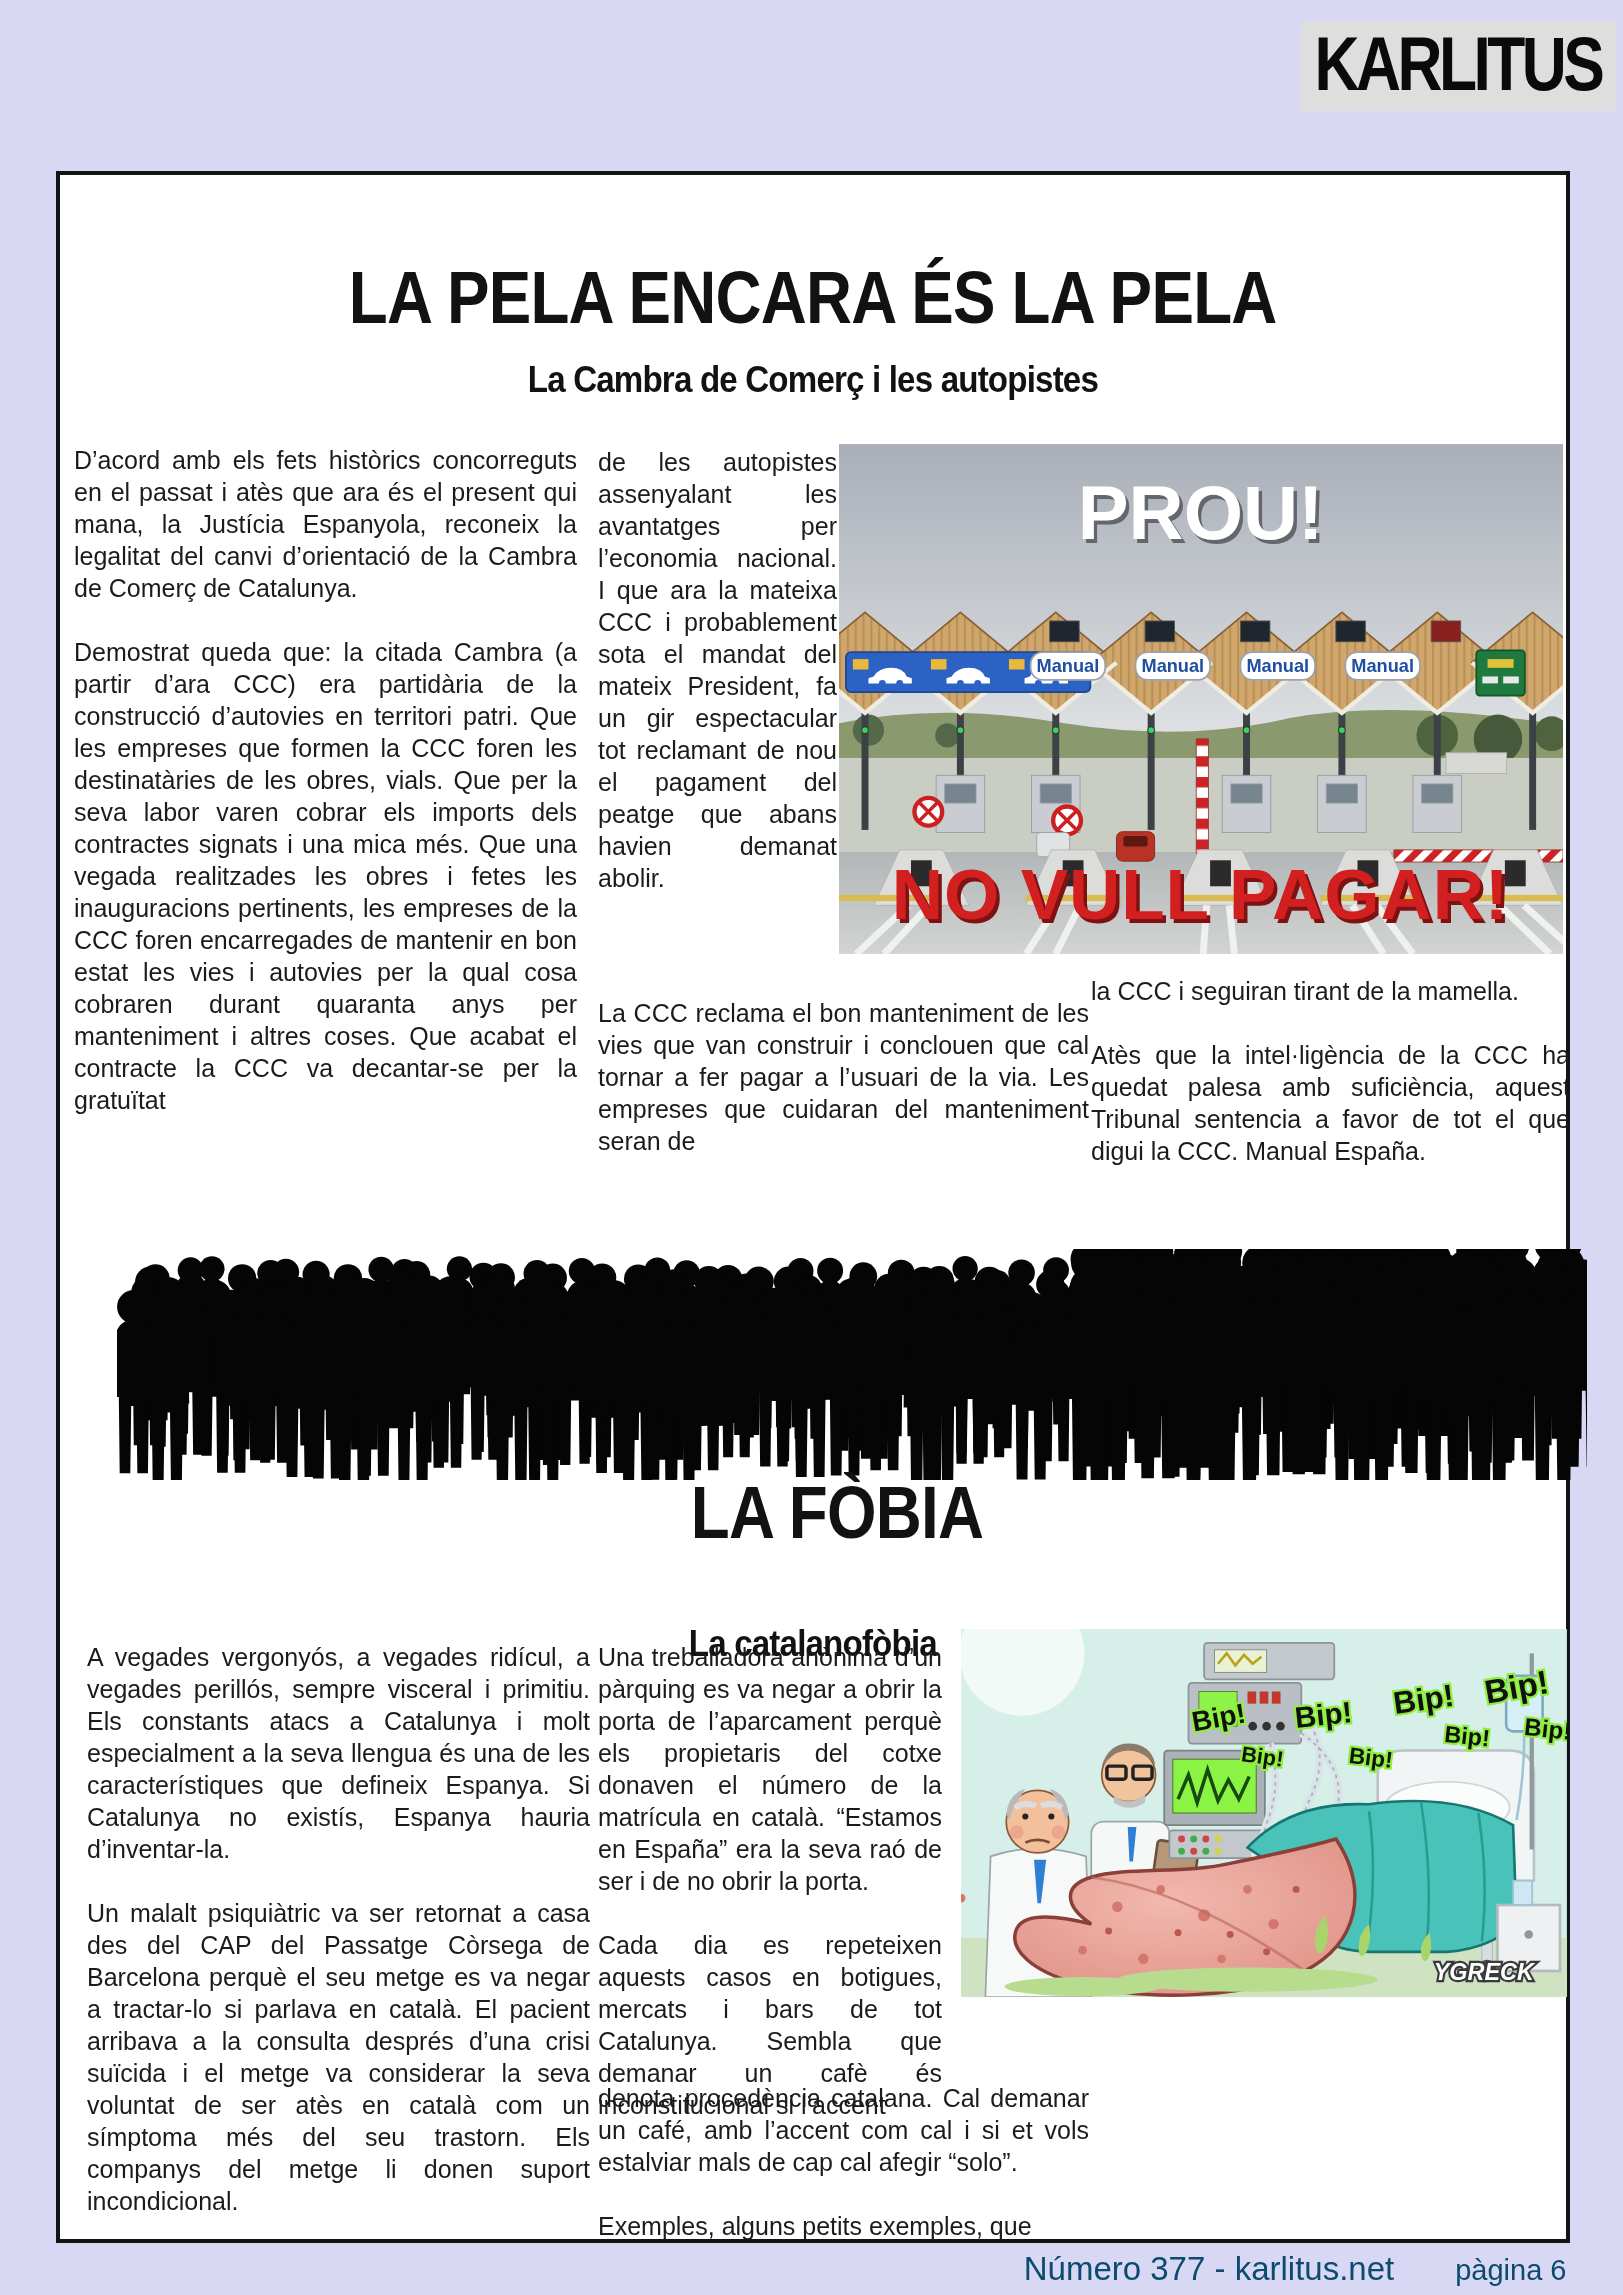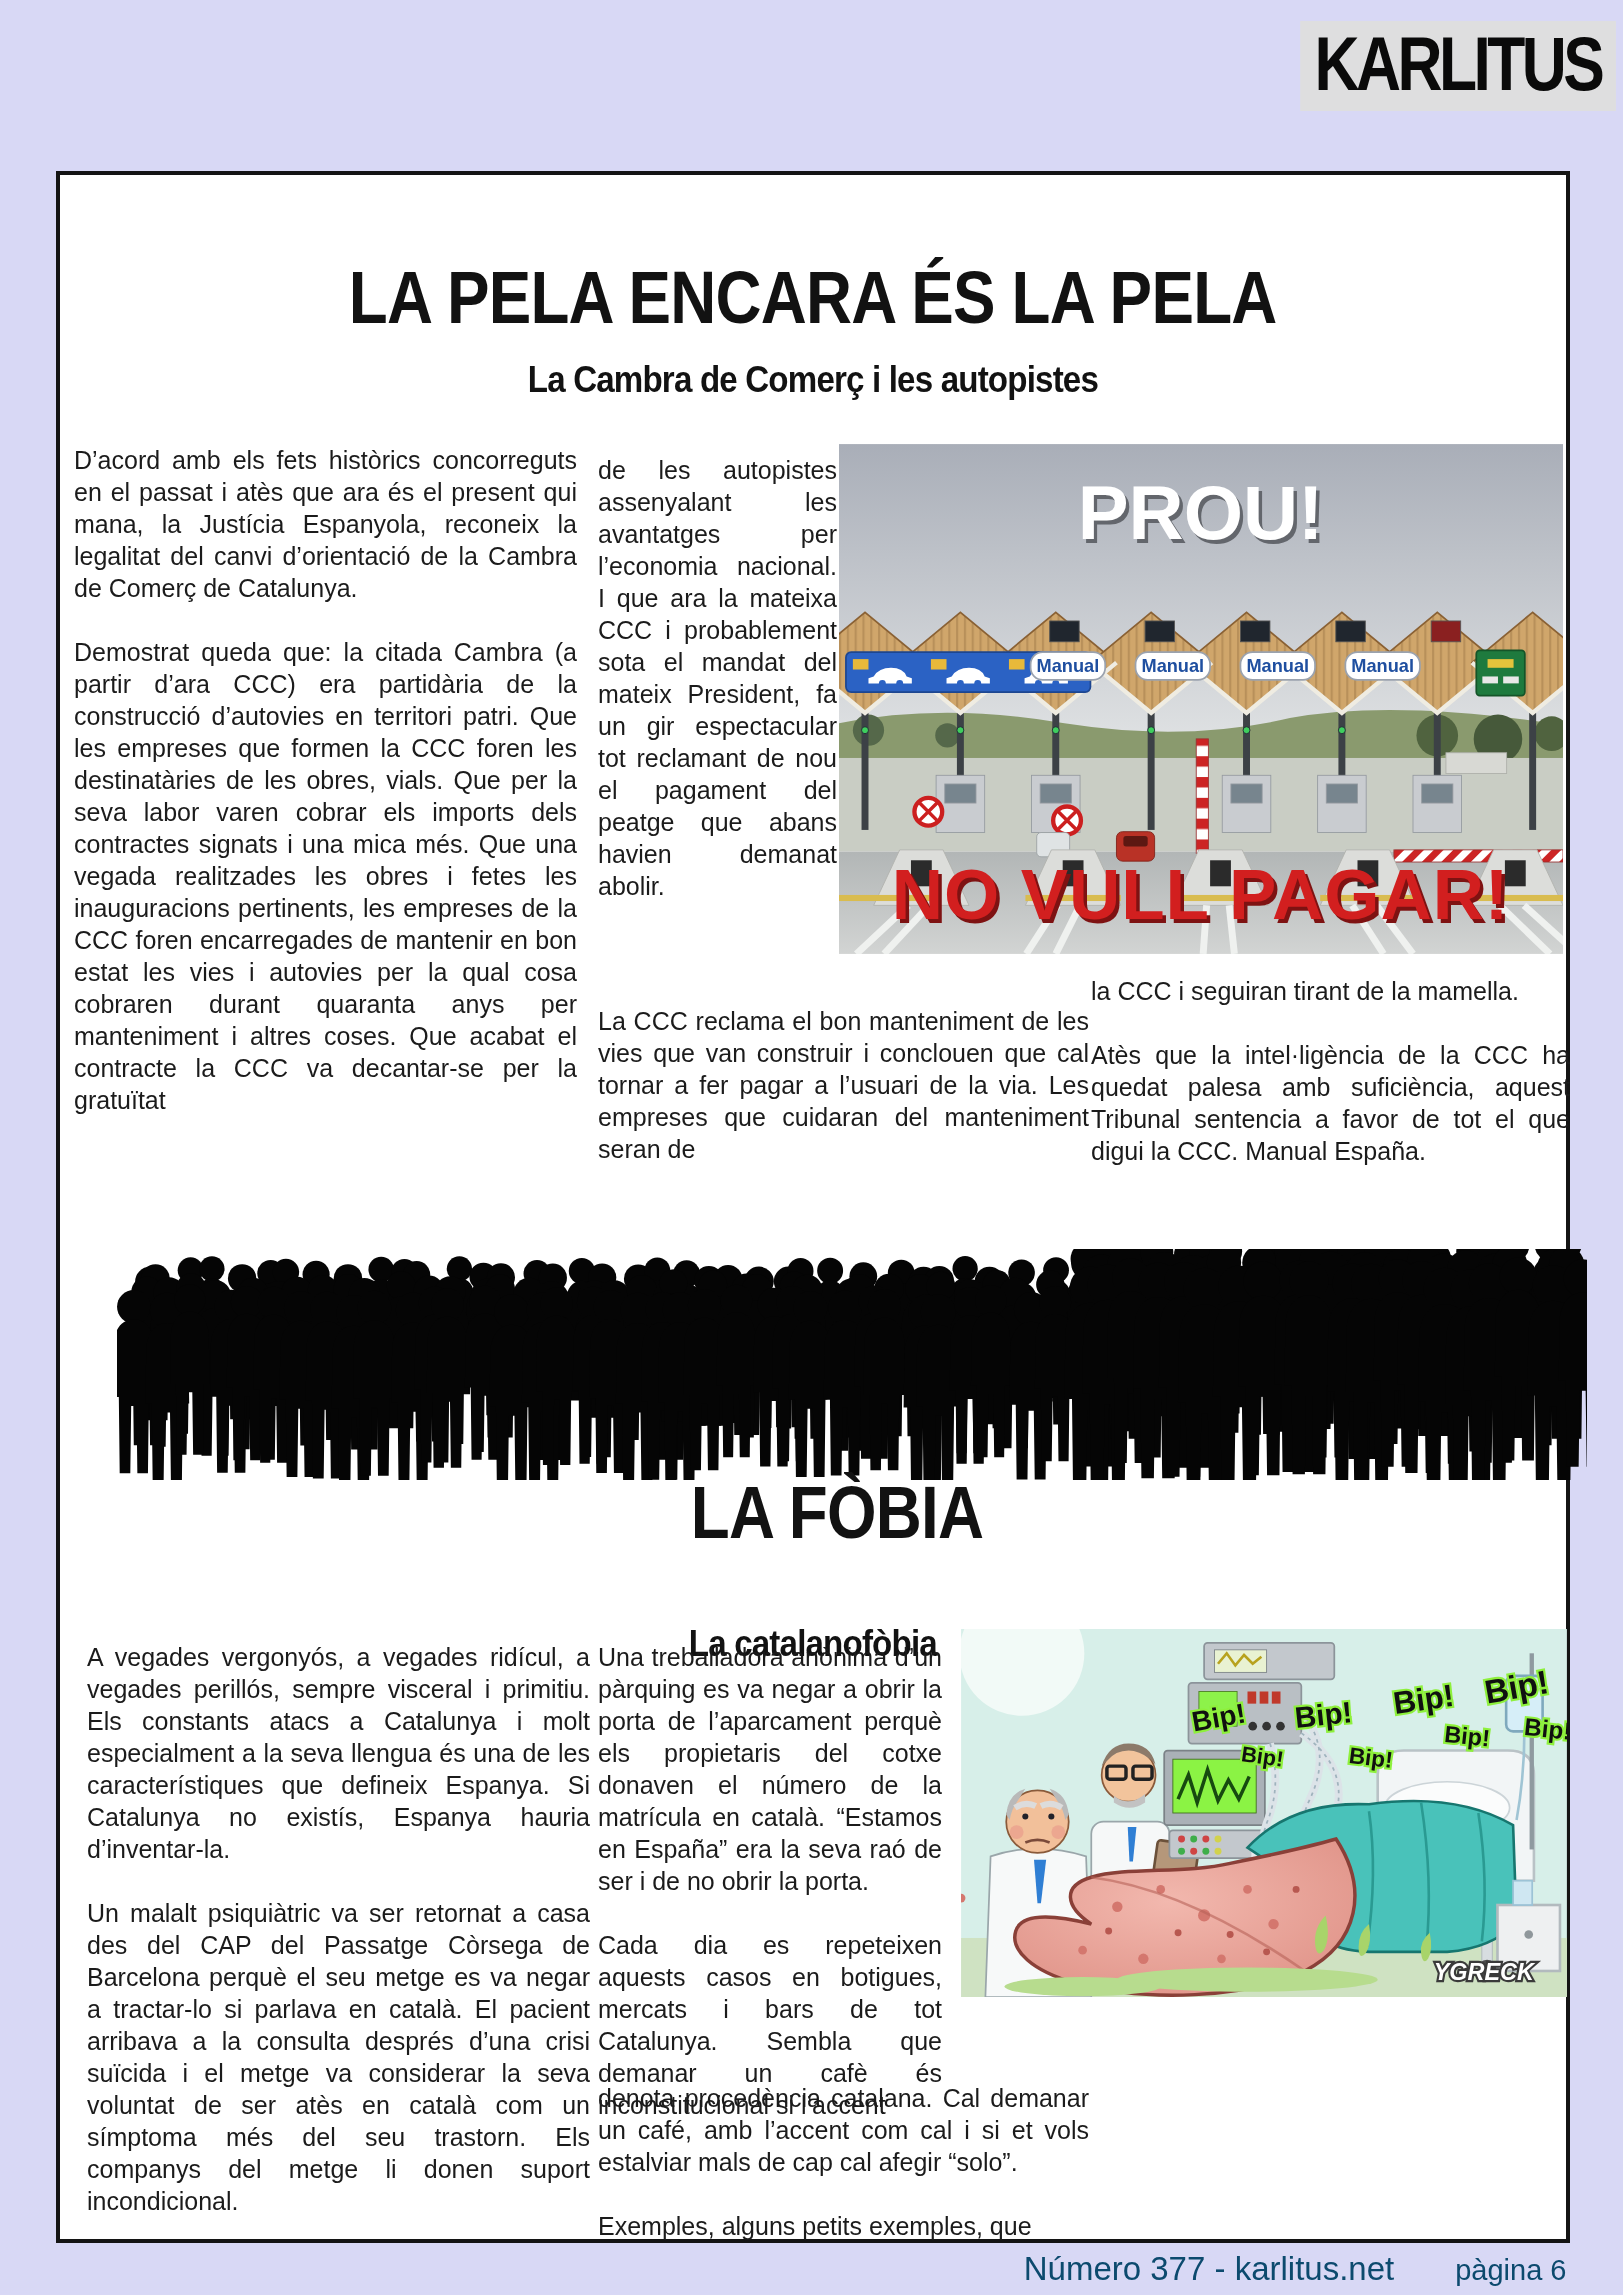"de les autopistes assenyalant les" .col p:last-child { margin-top: 8px -> none }
